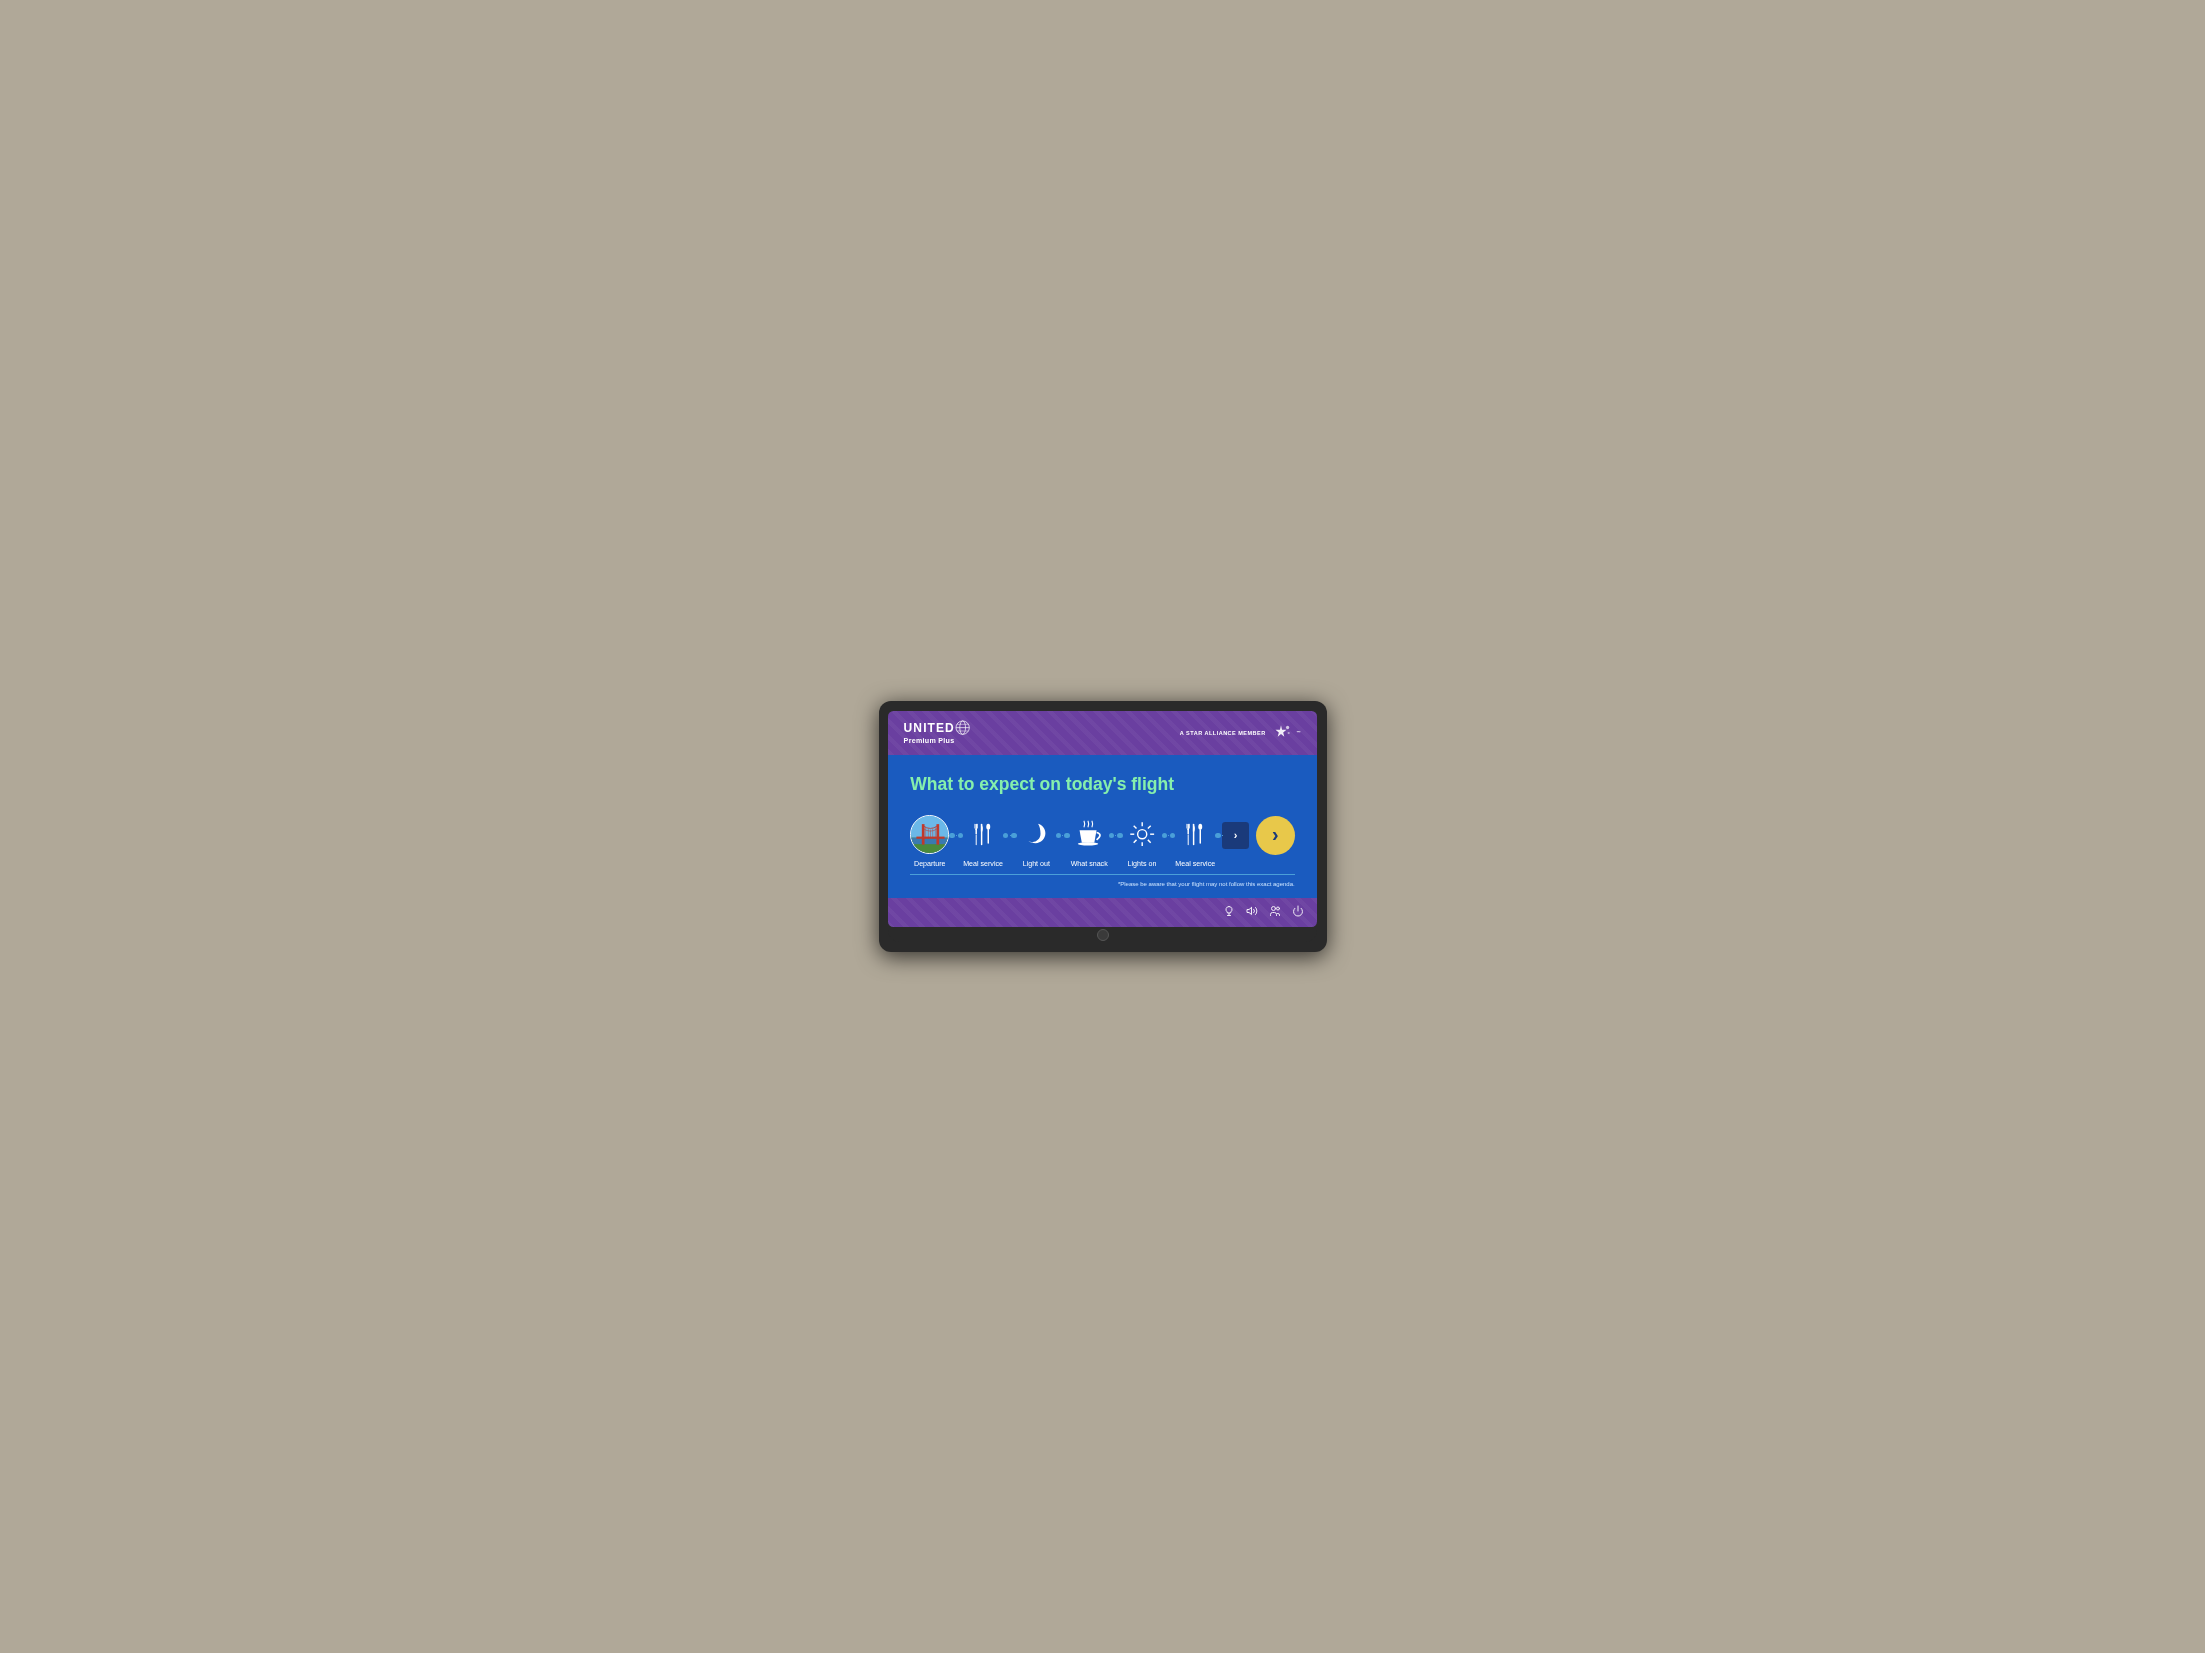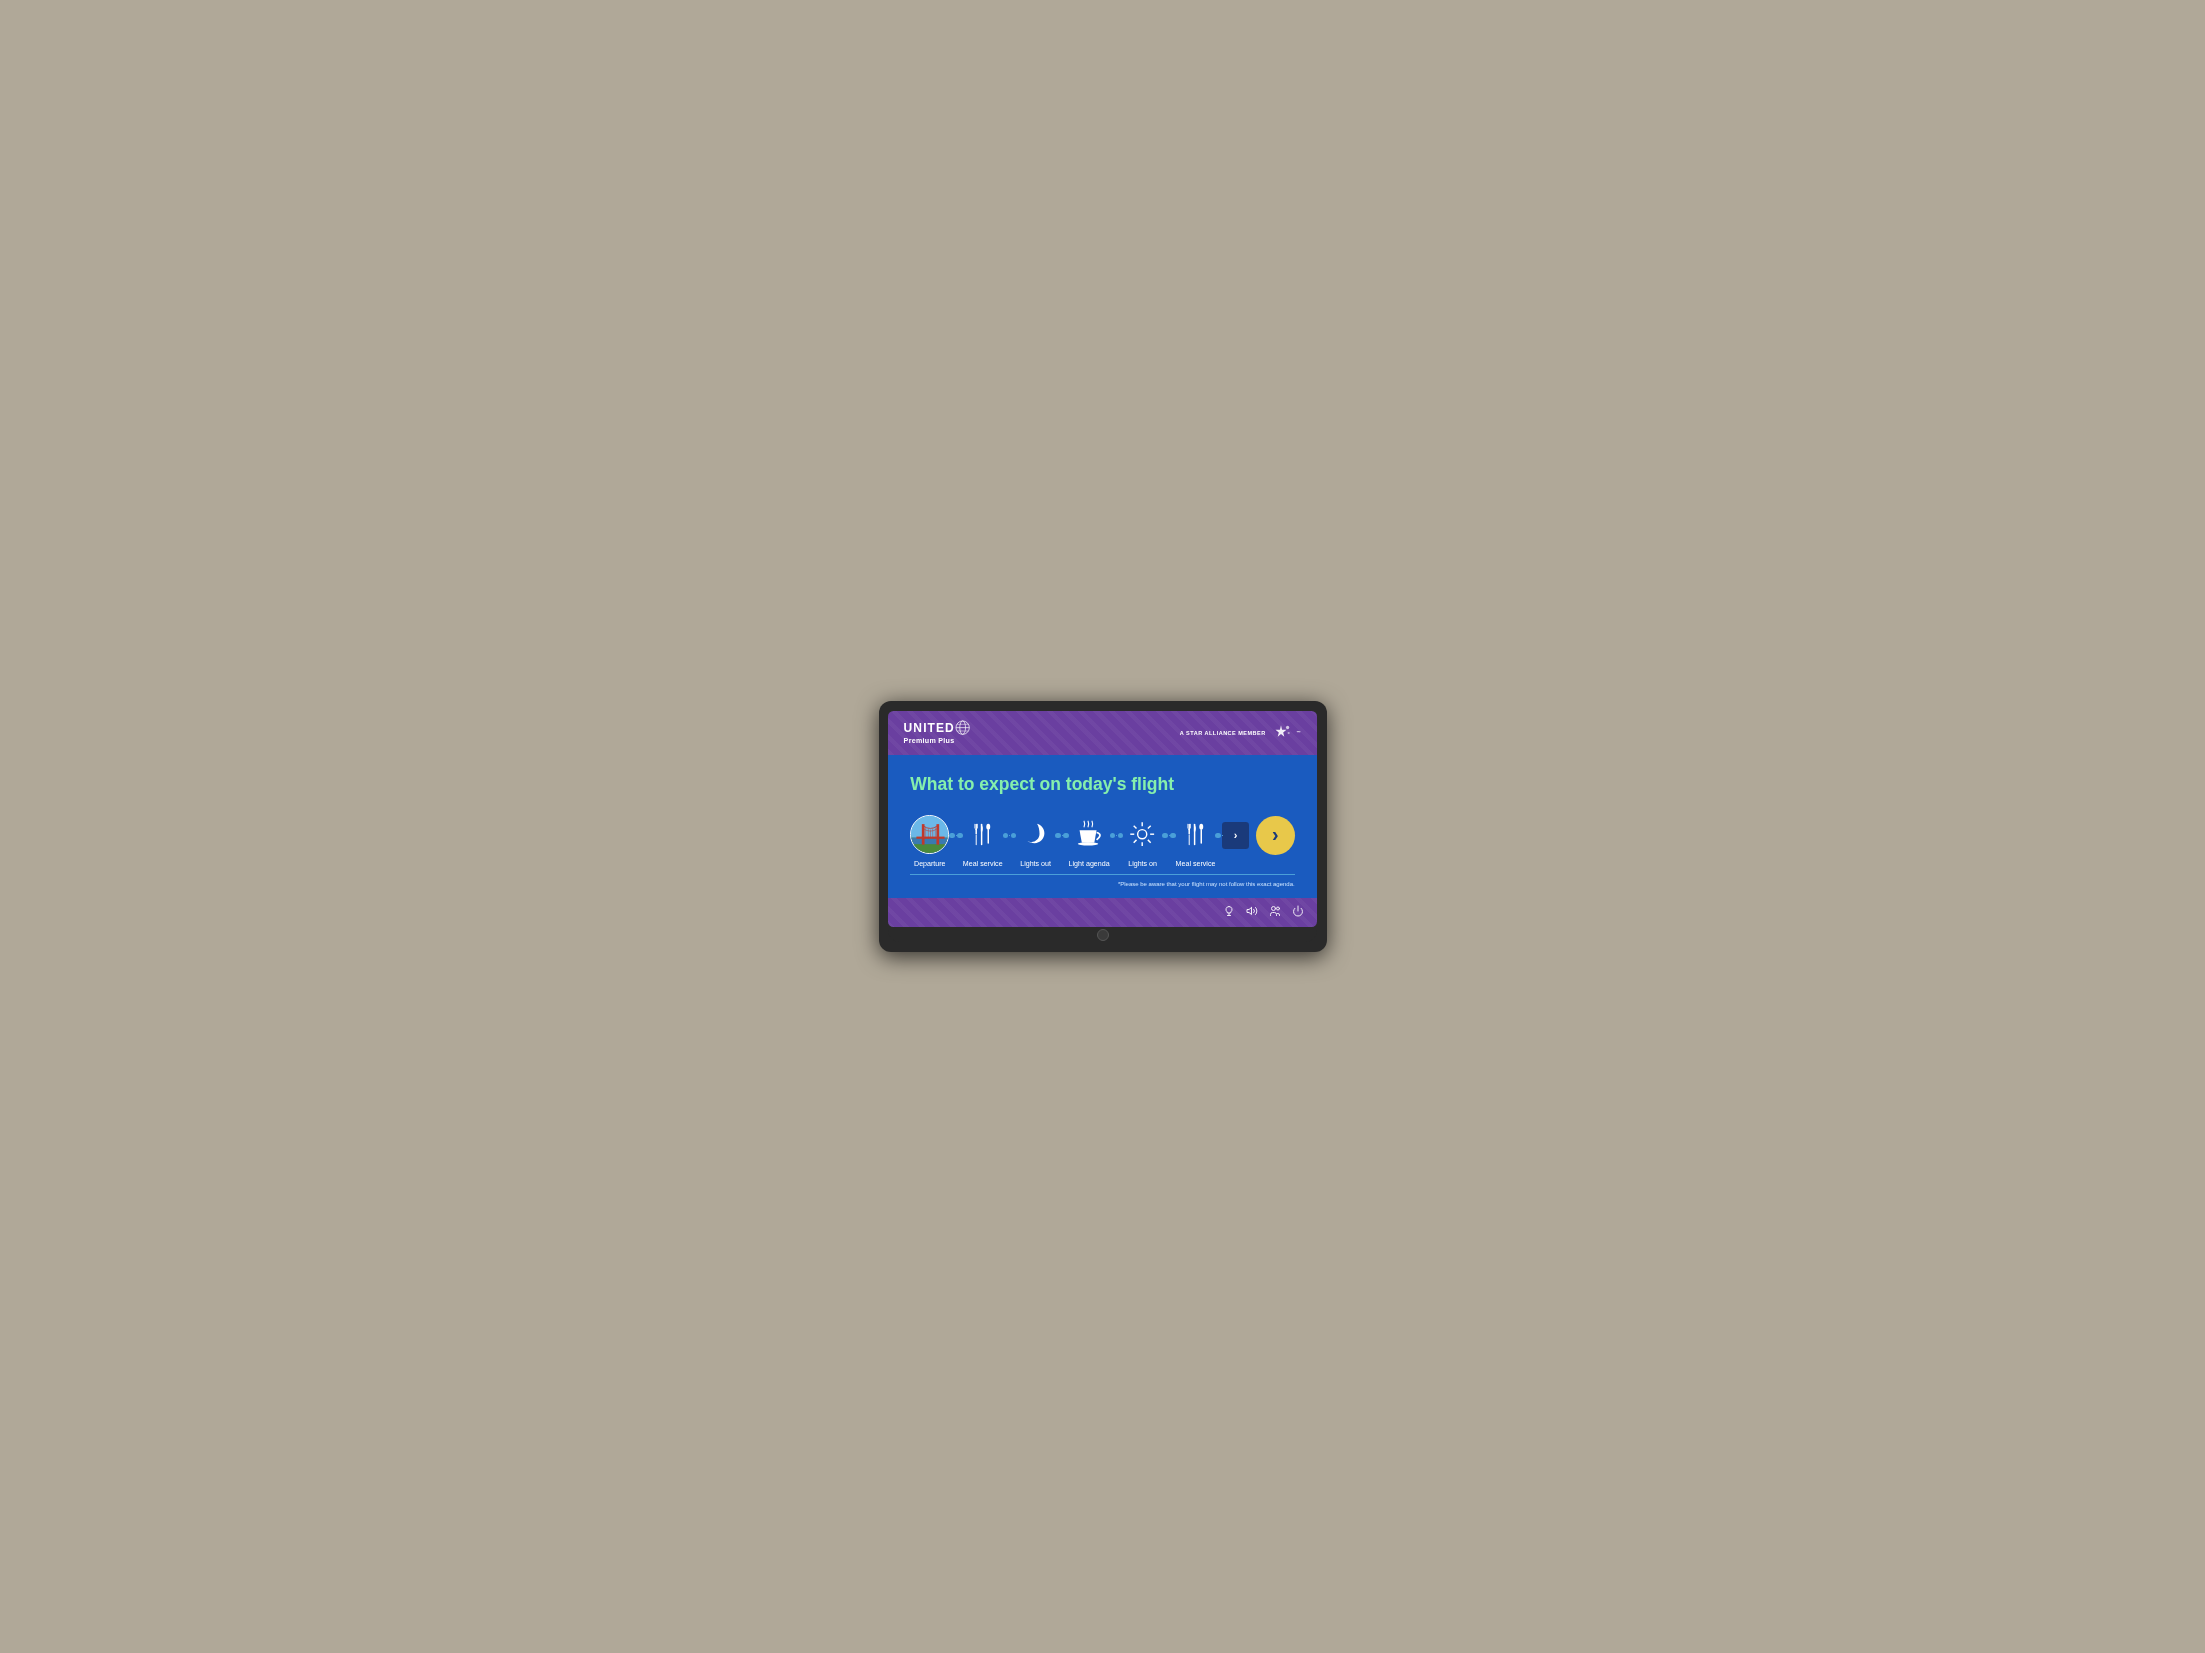"Lights out" div.timeline-label { text: Lights -> Light }
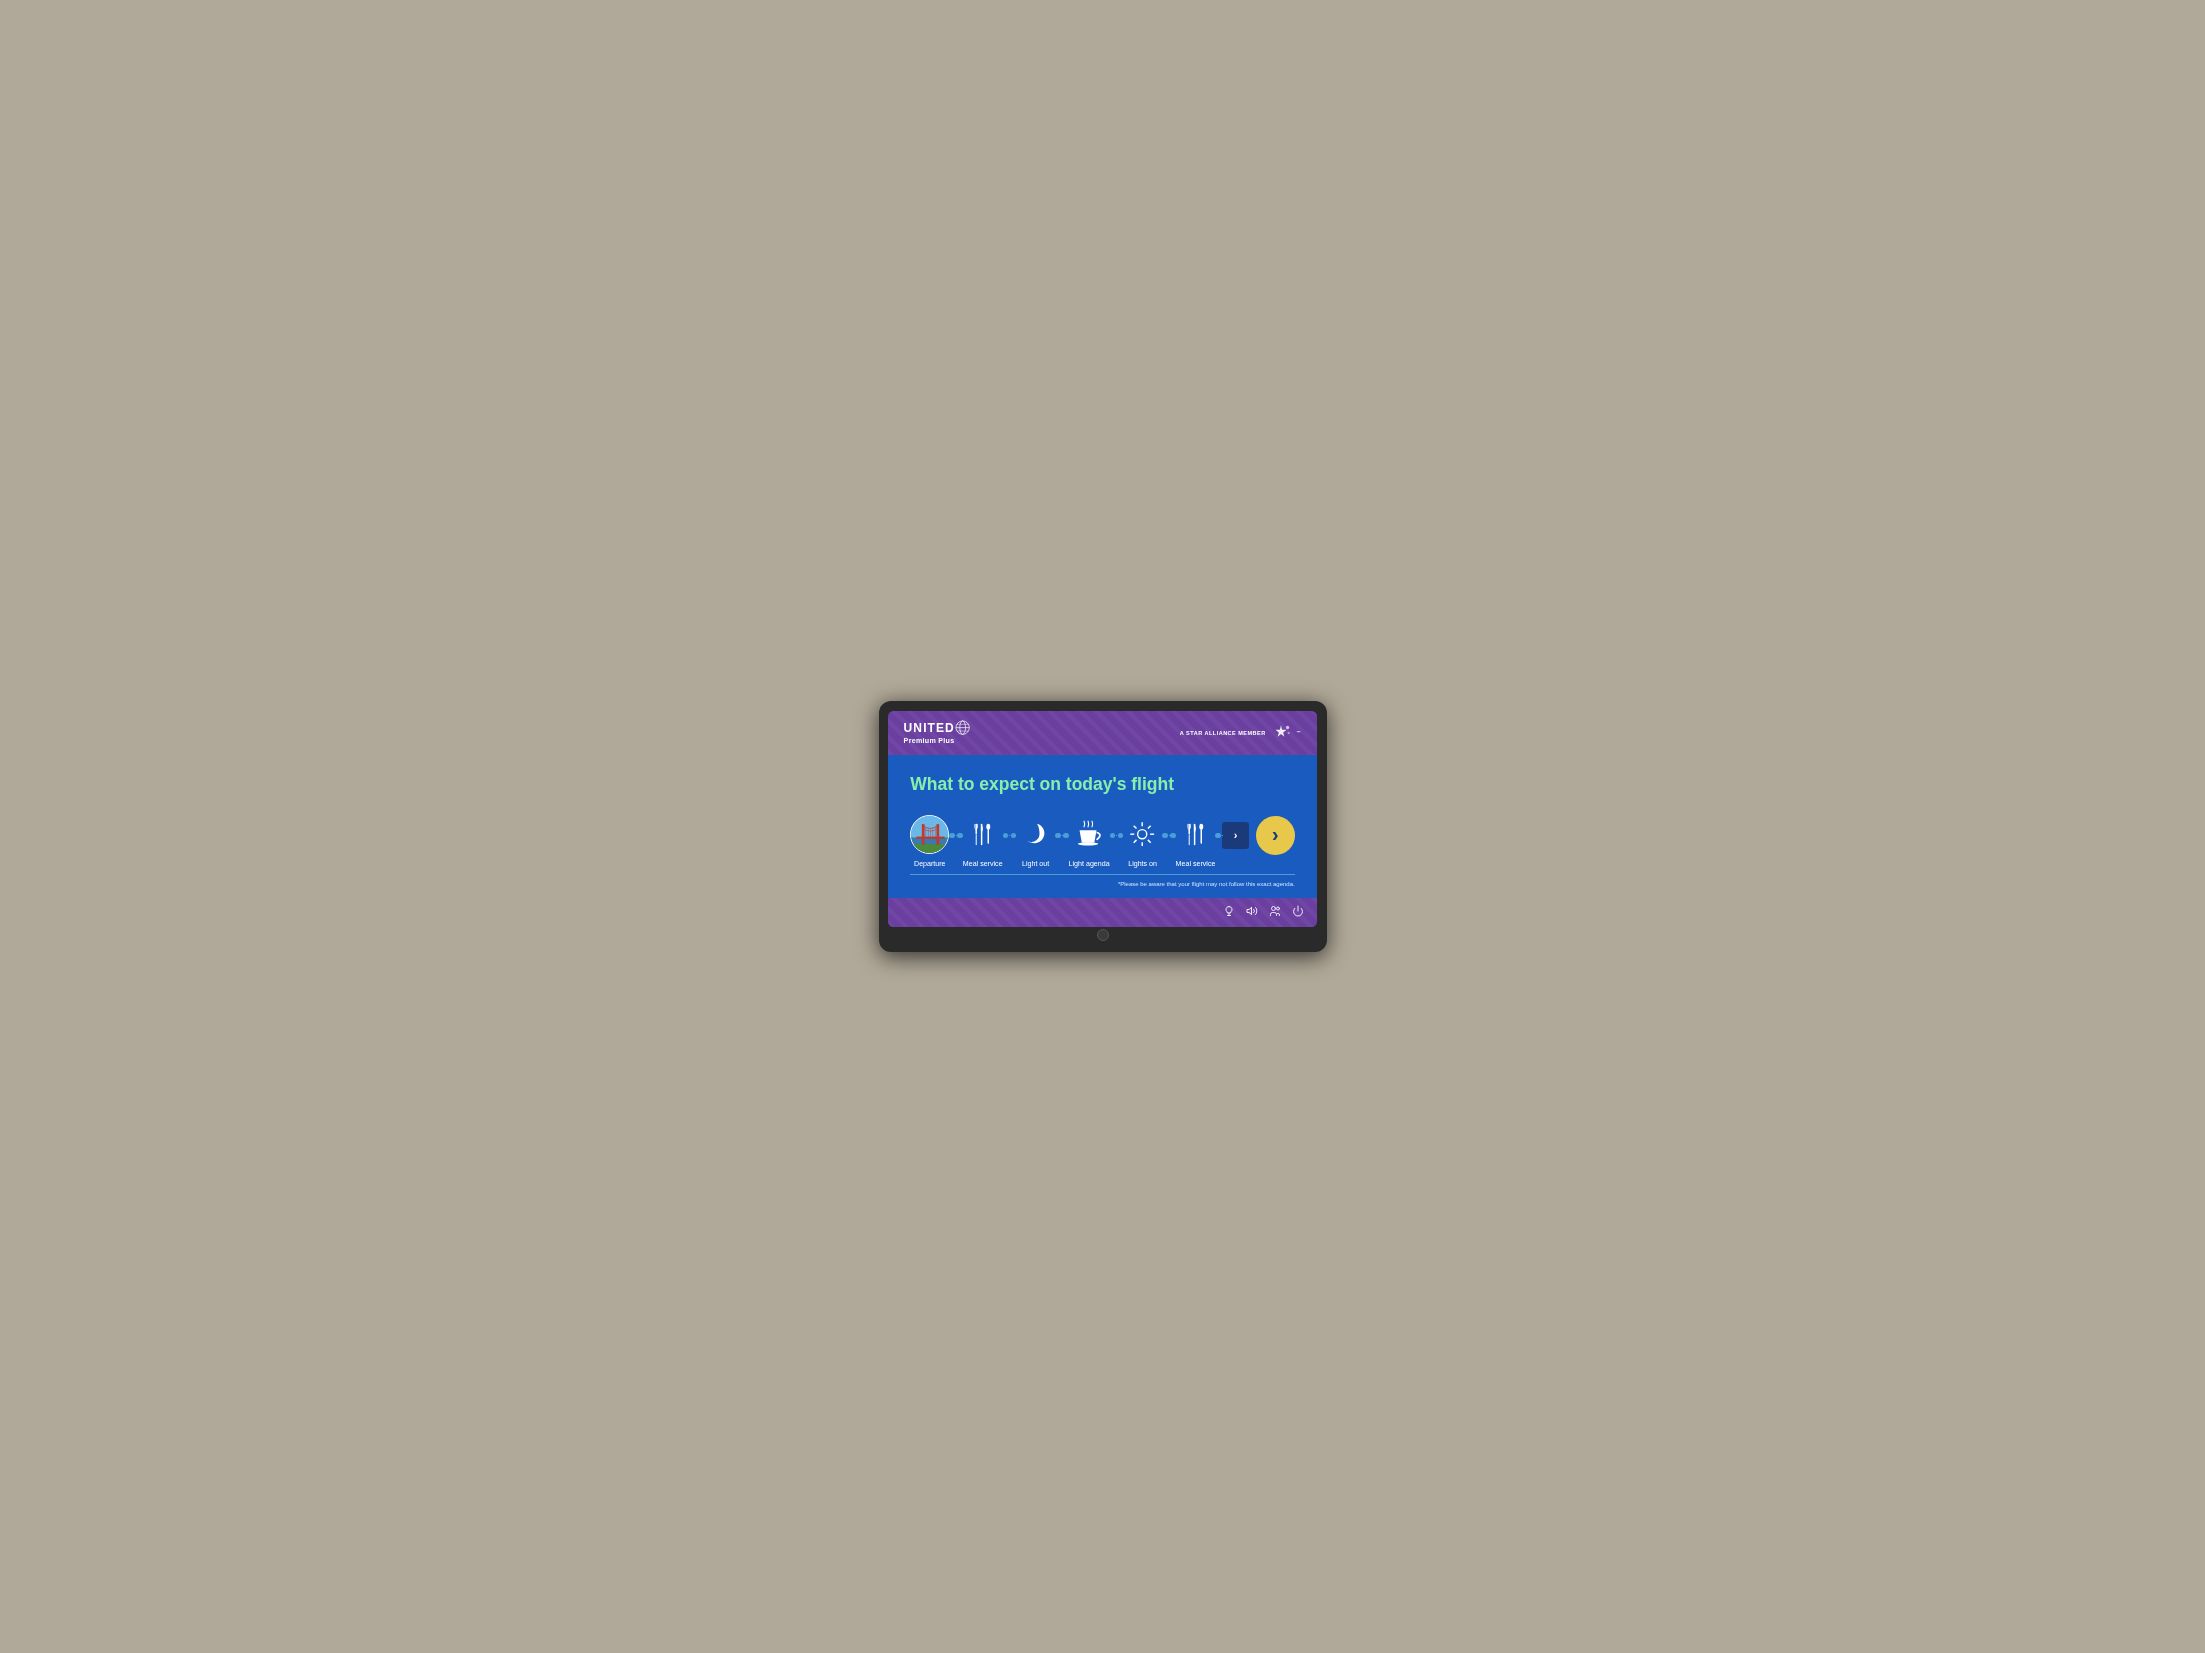"Light agenda" div.timeline-label { text: Light agenda -> What snack }
